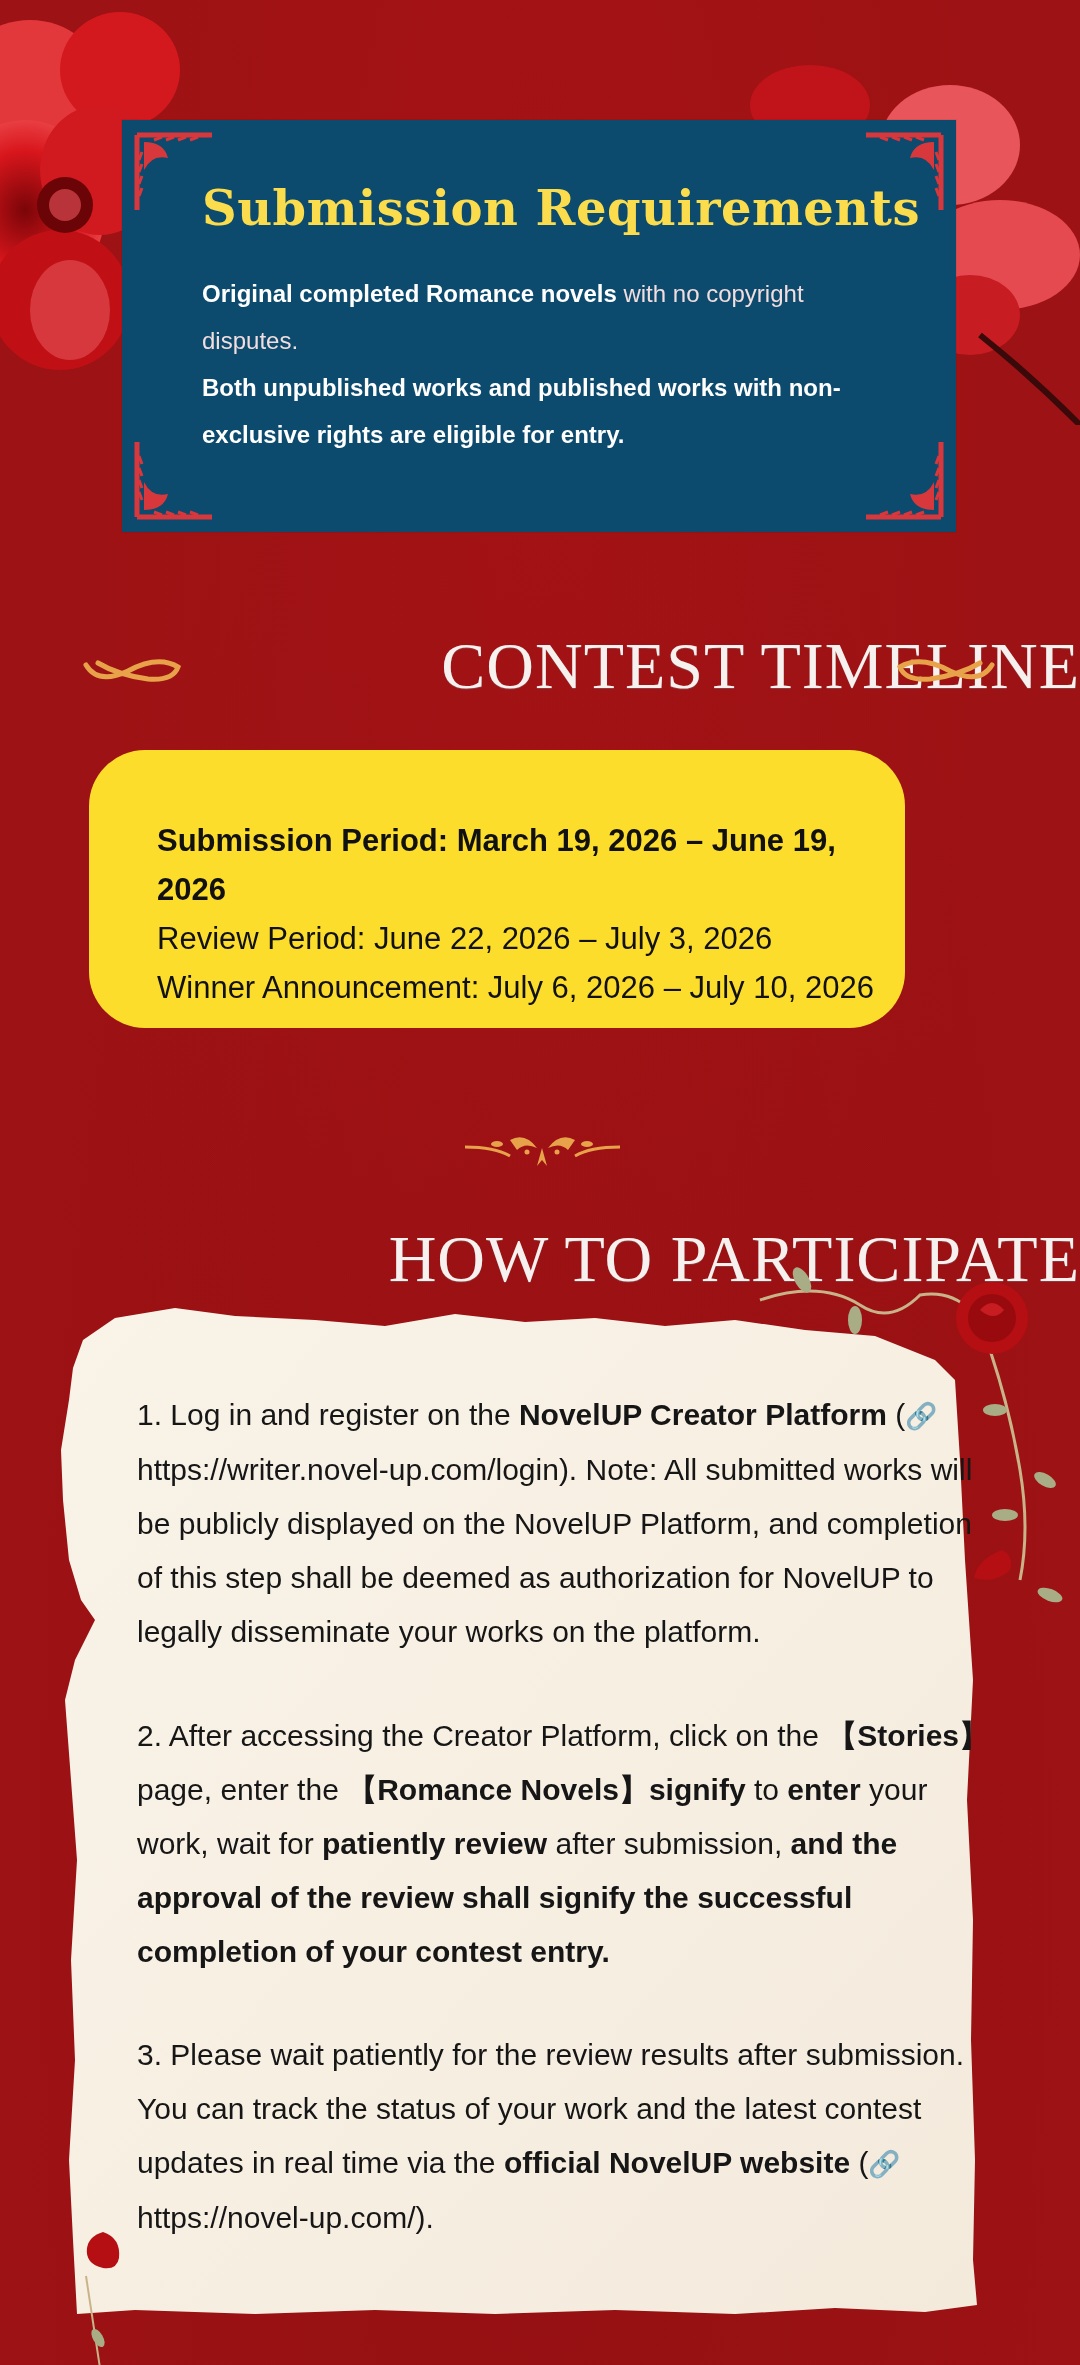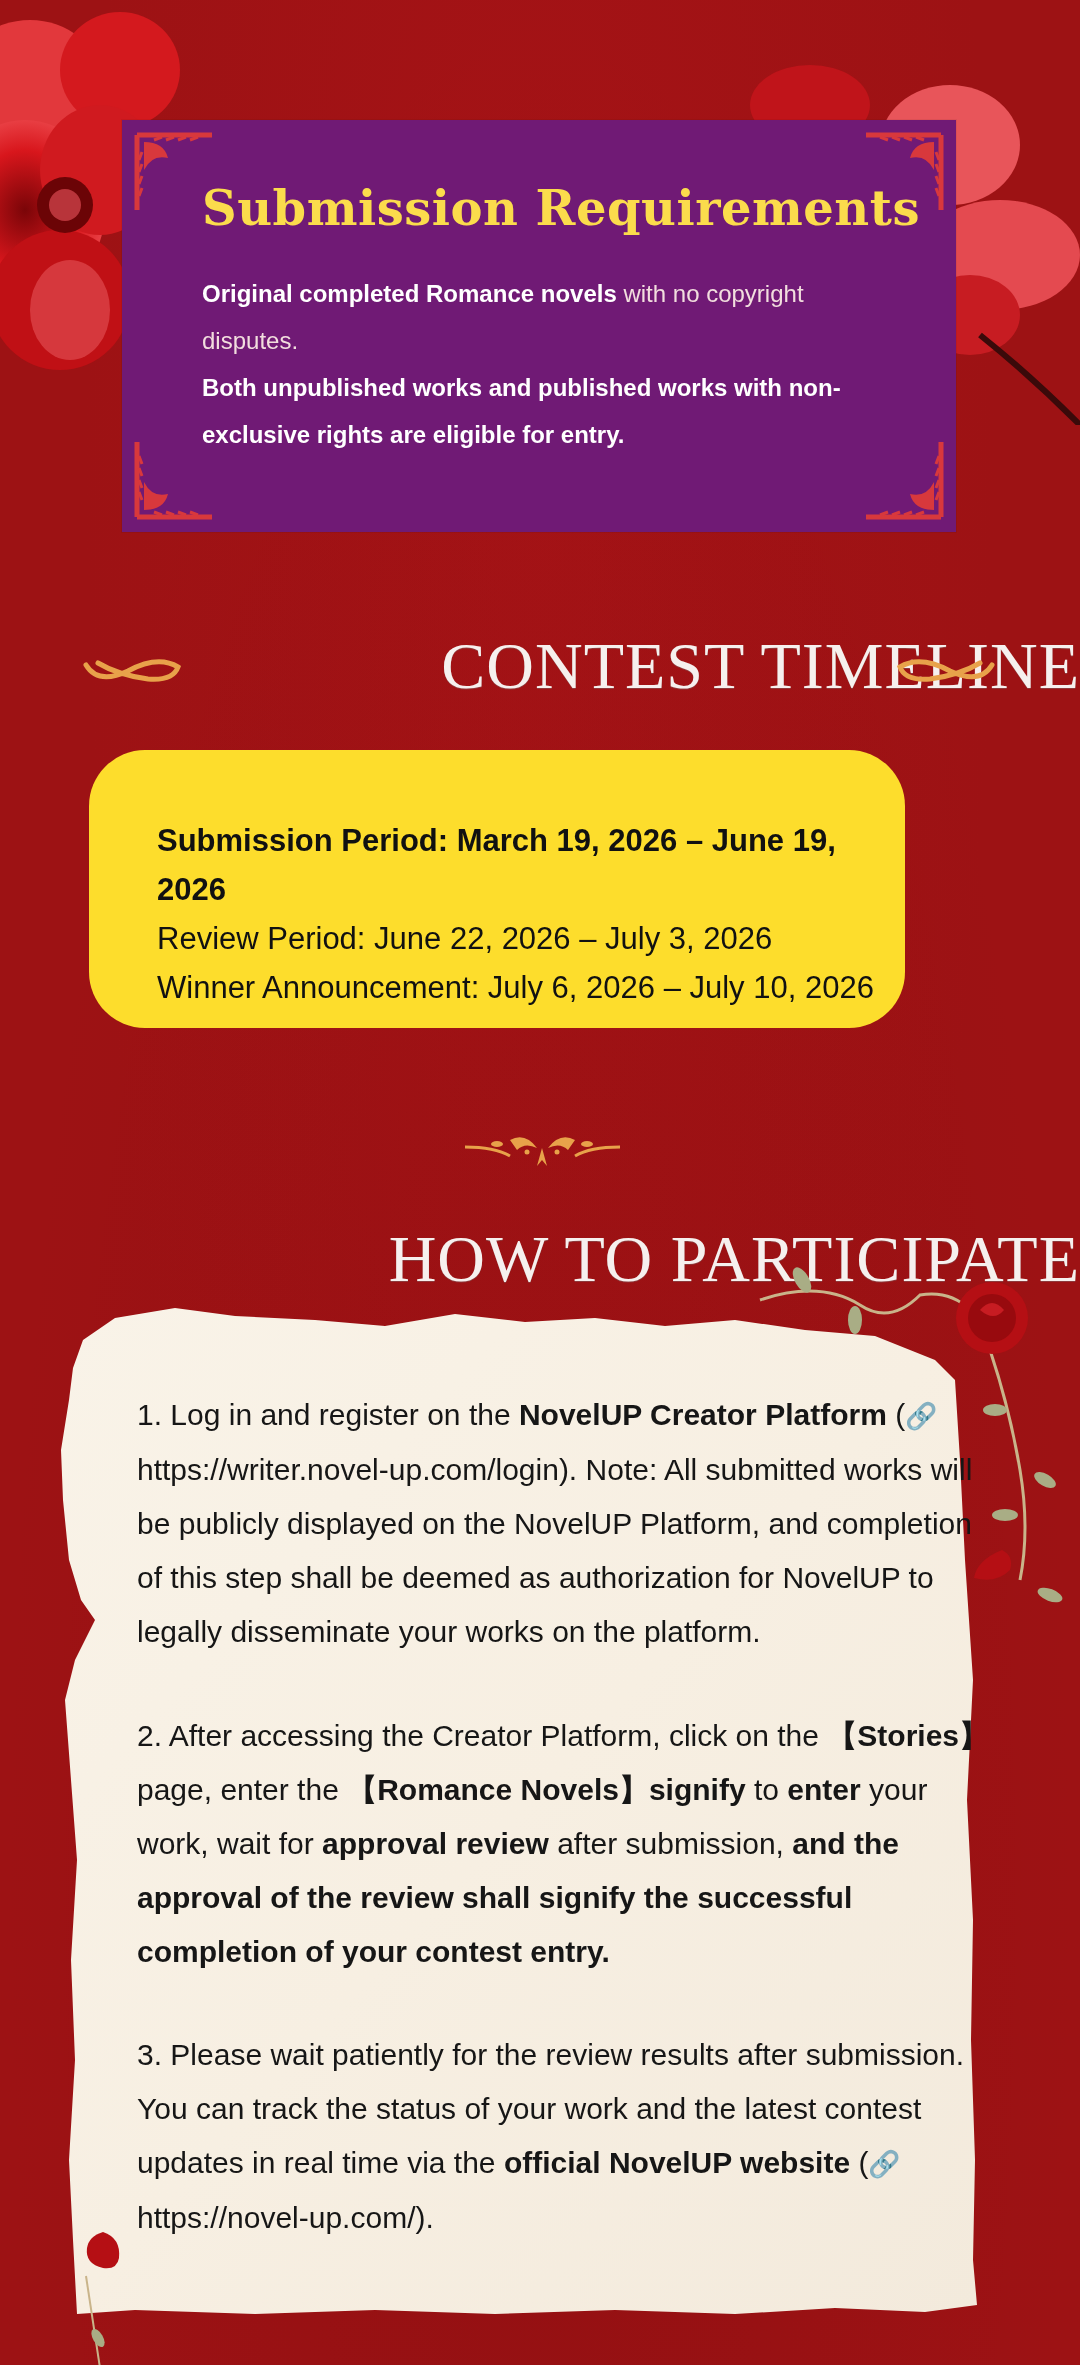"Submission Requirements" .req-card { background: #701a75 -> #0c4a6e }
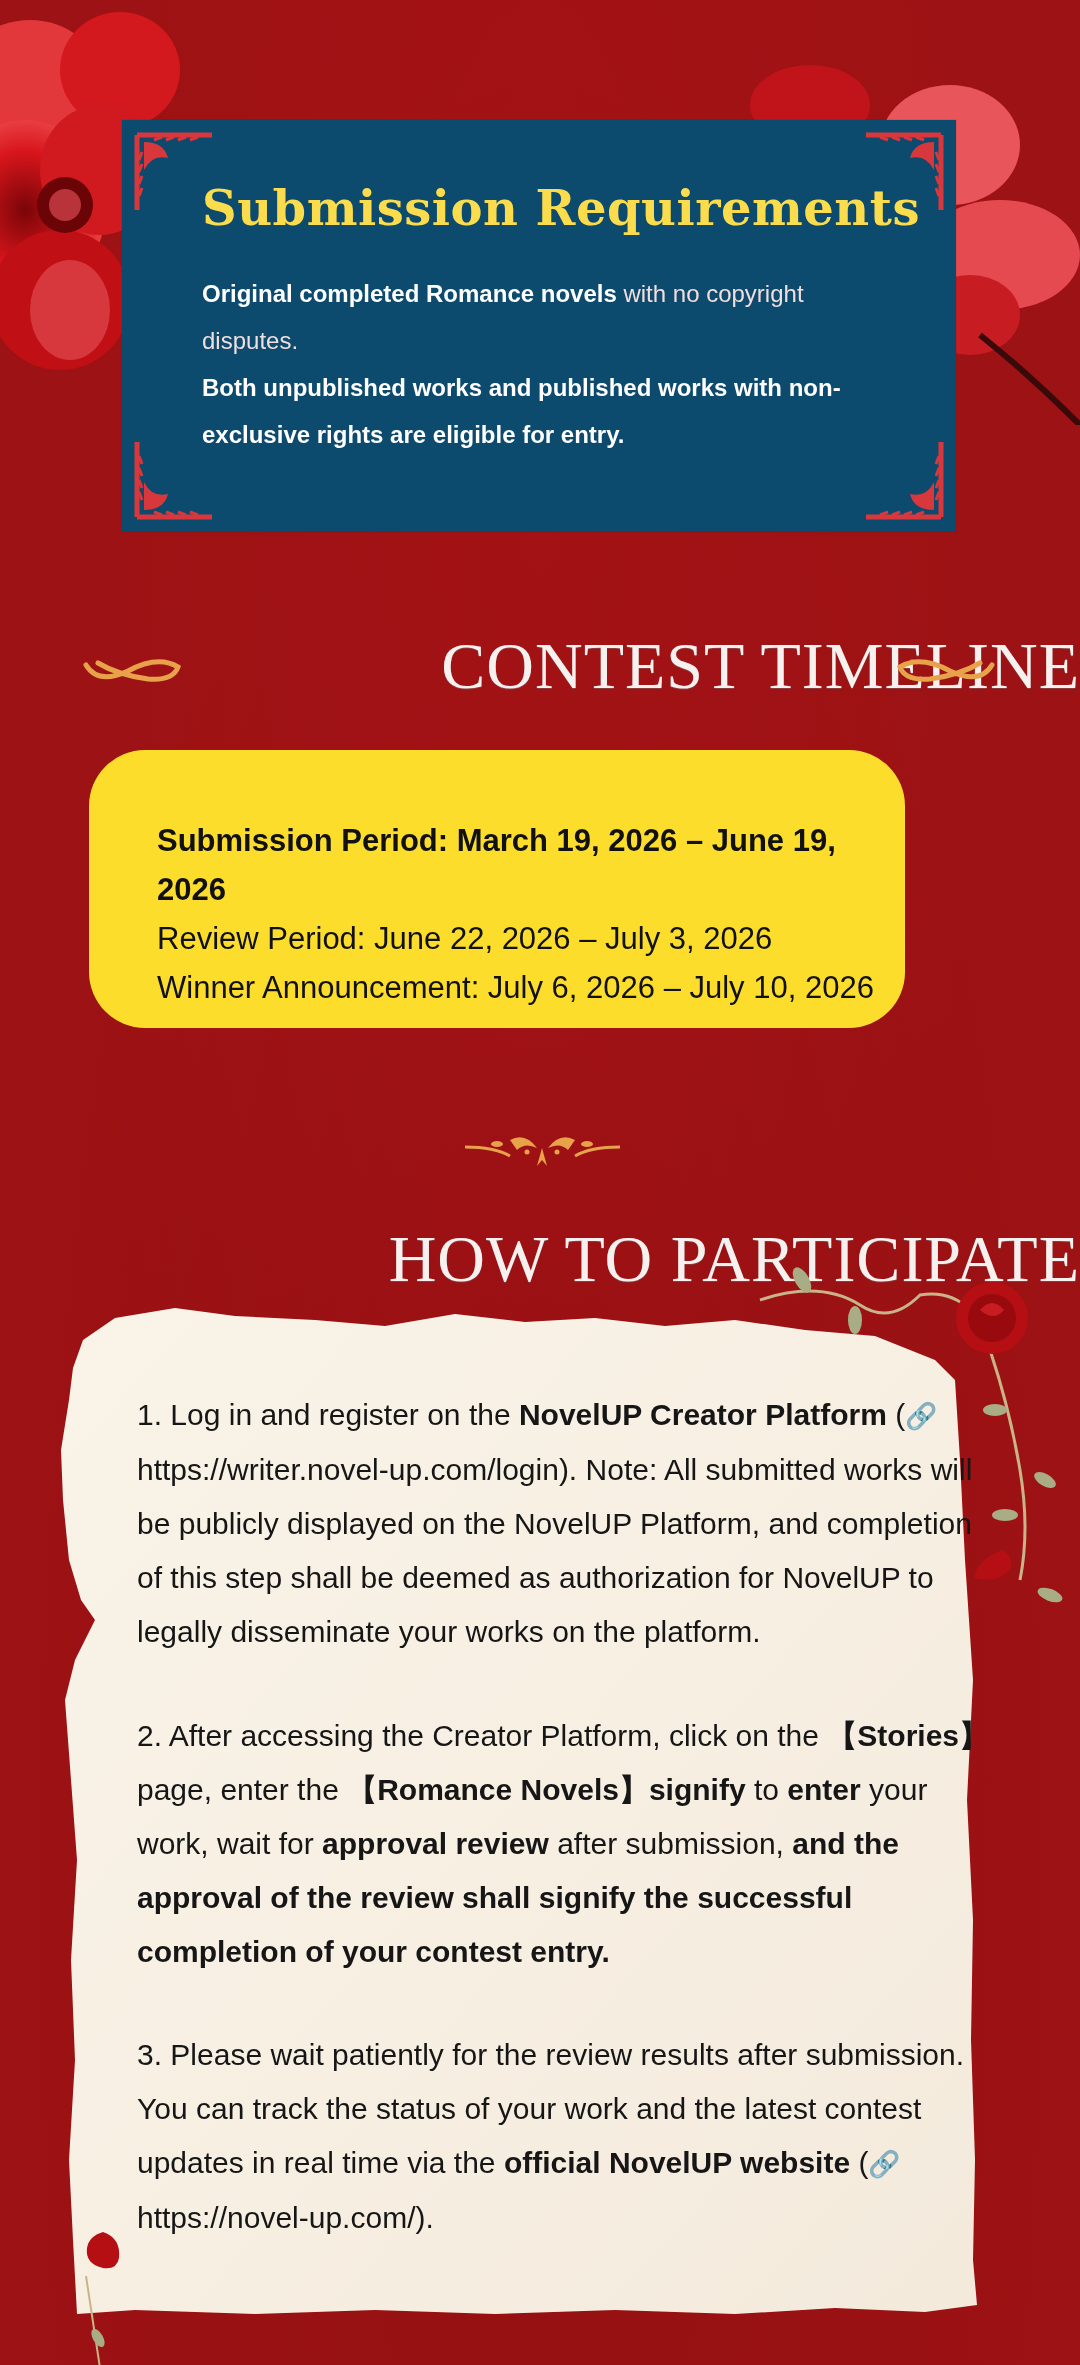"approval review" b { text: approval -> patiently }
